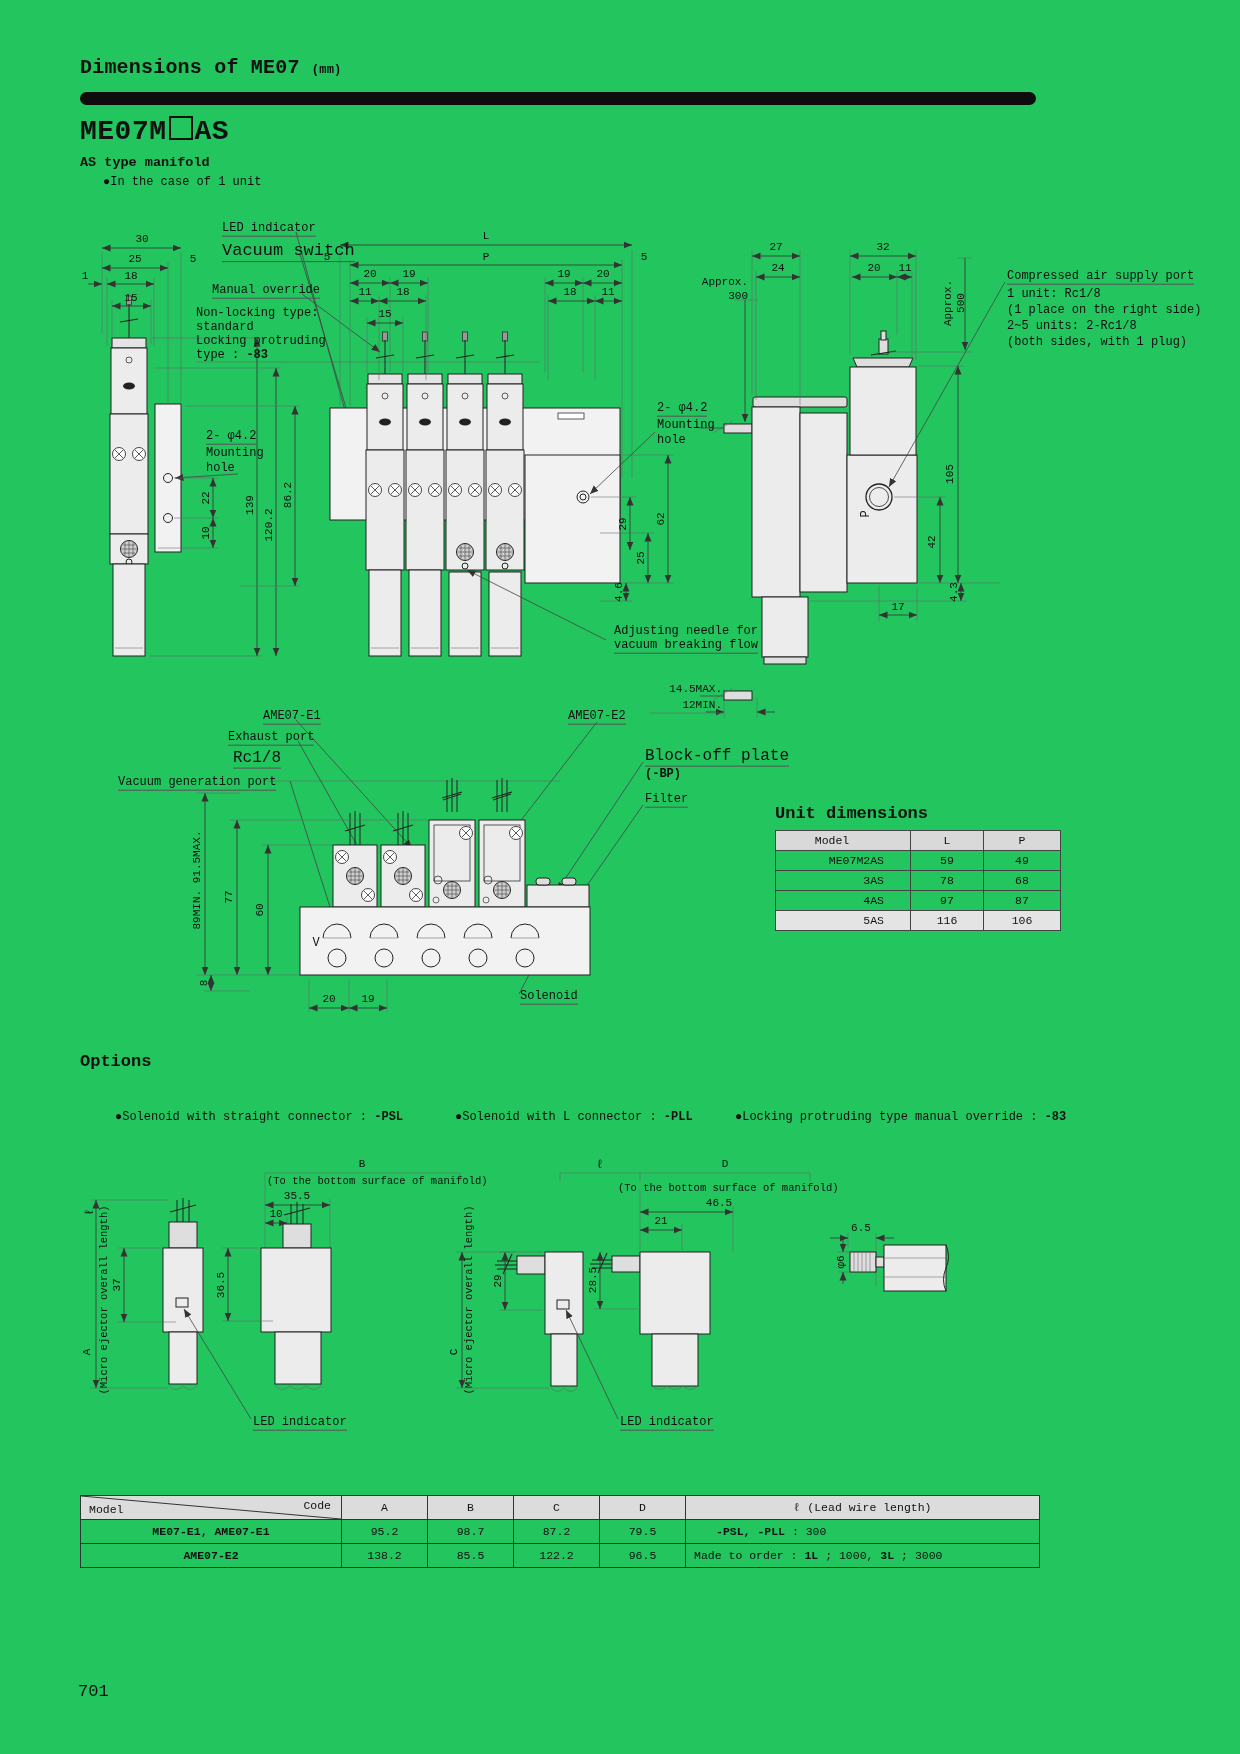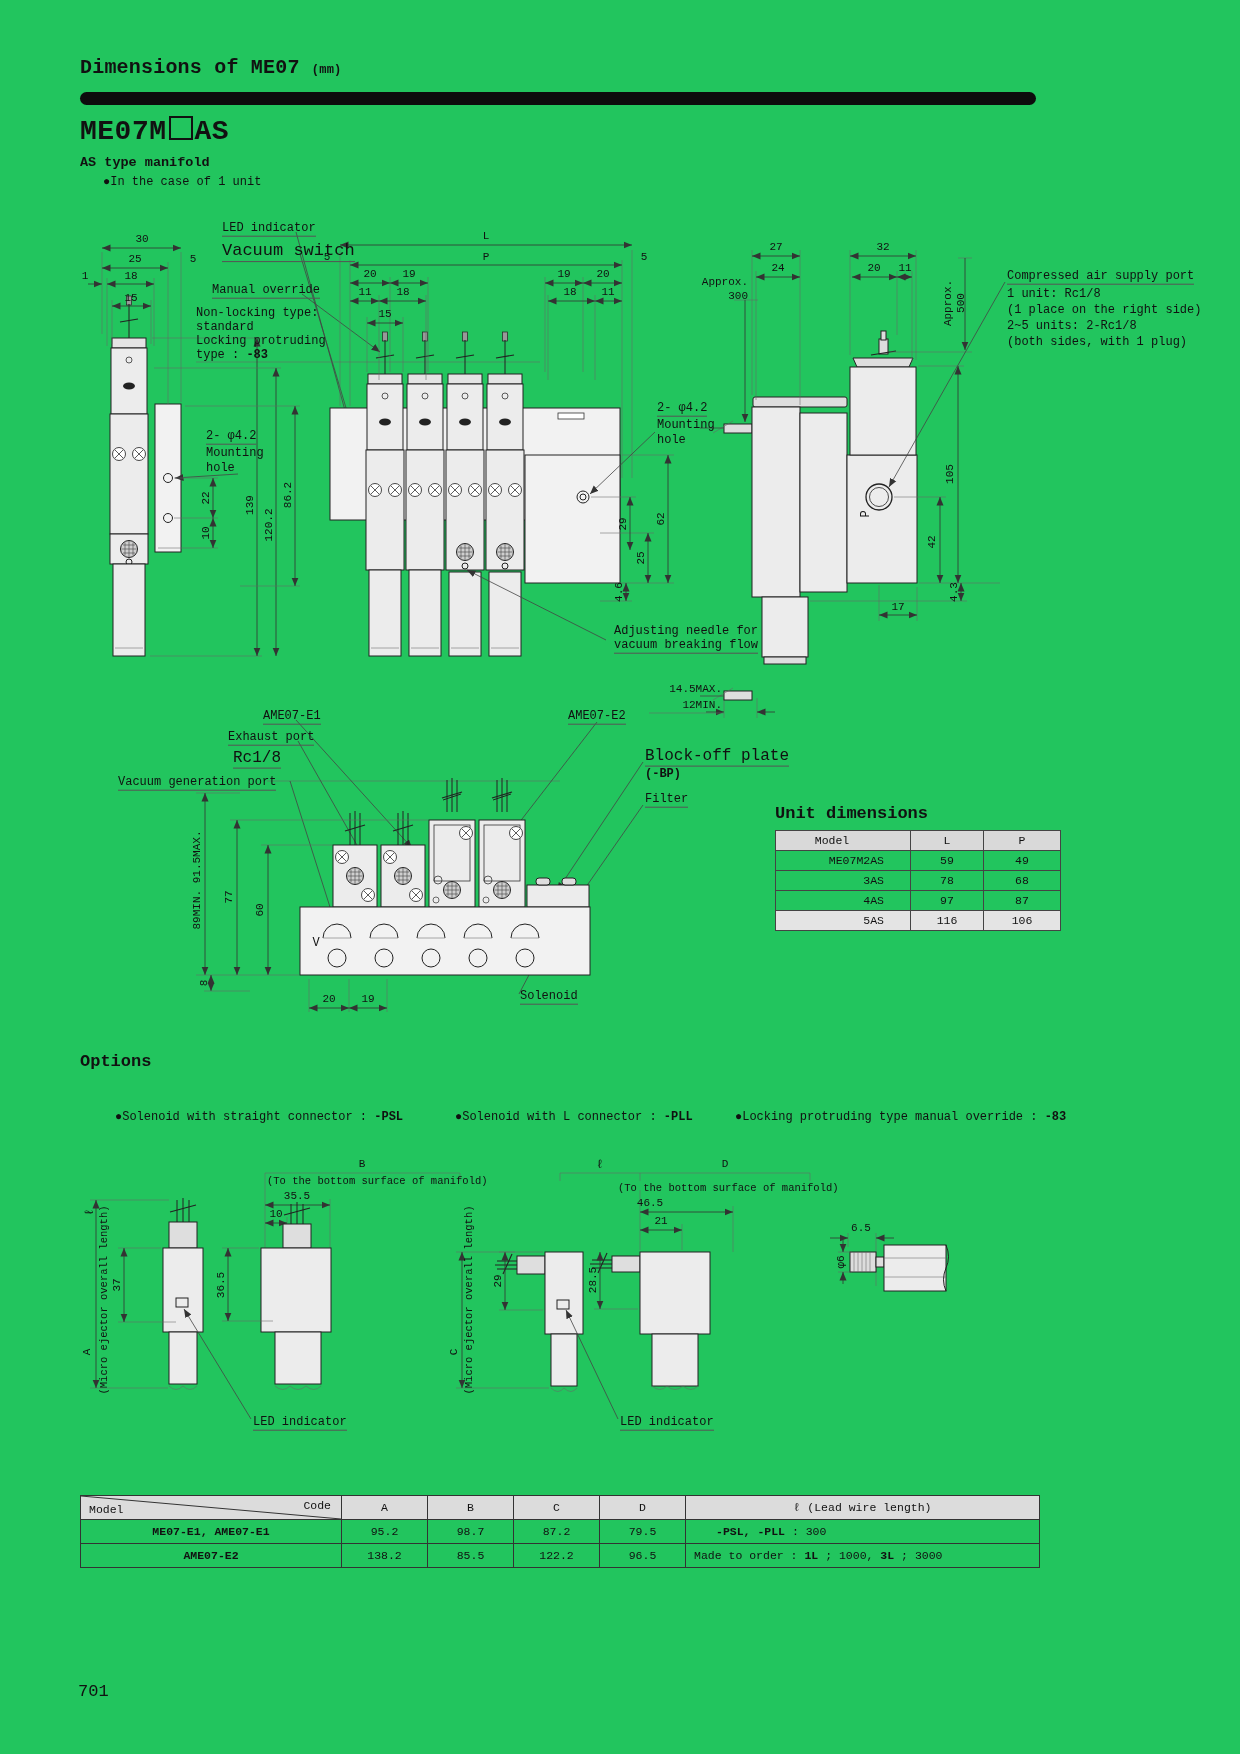"46.5" span.anno { left: 650px -> 719px }
